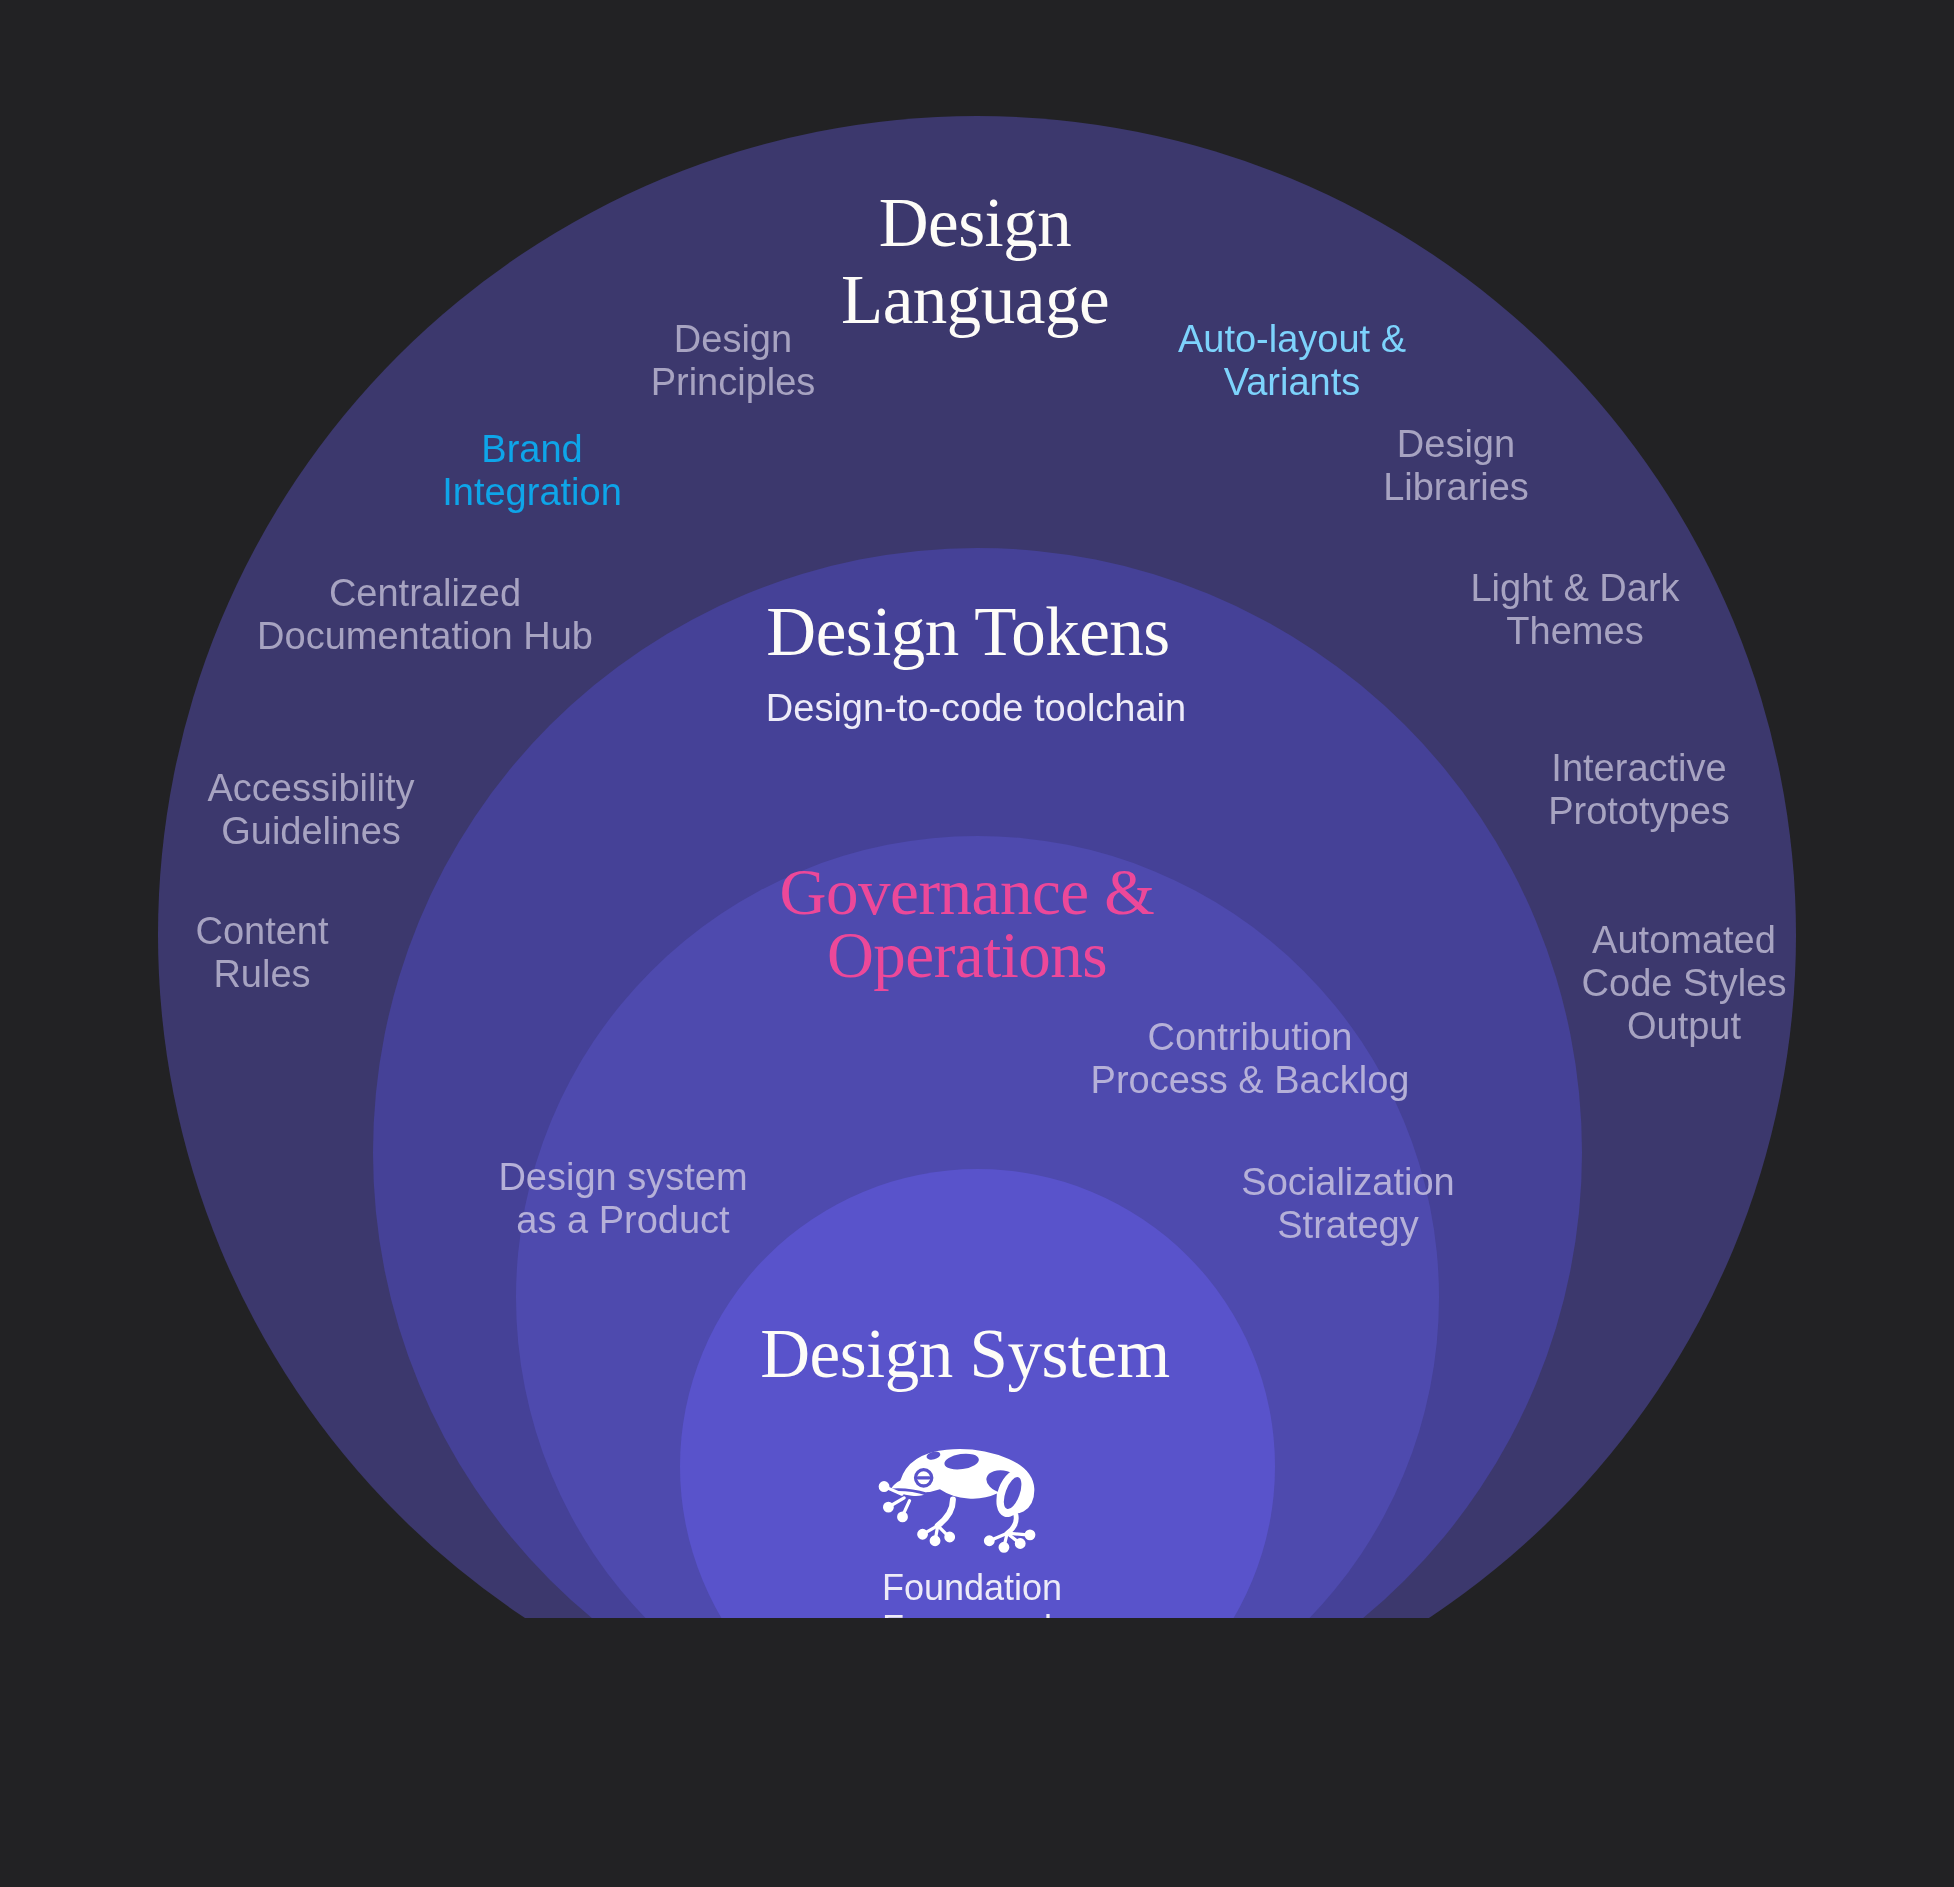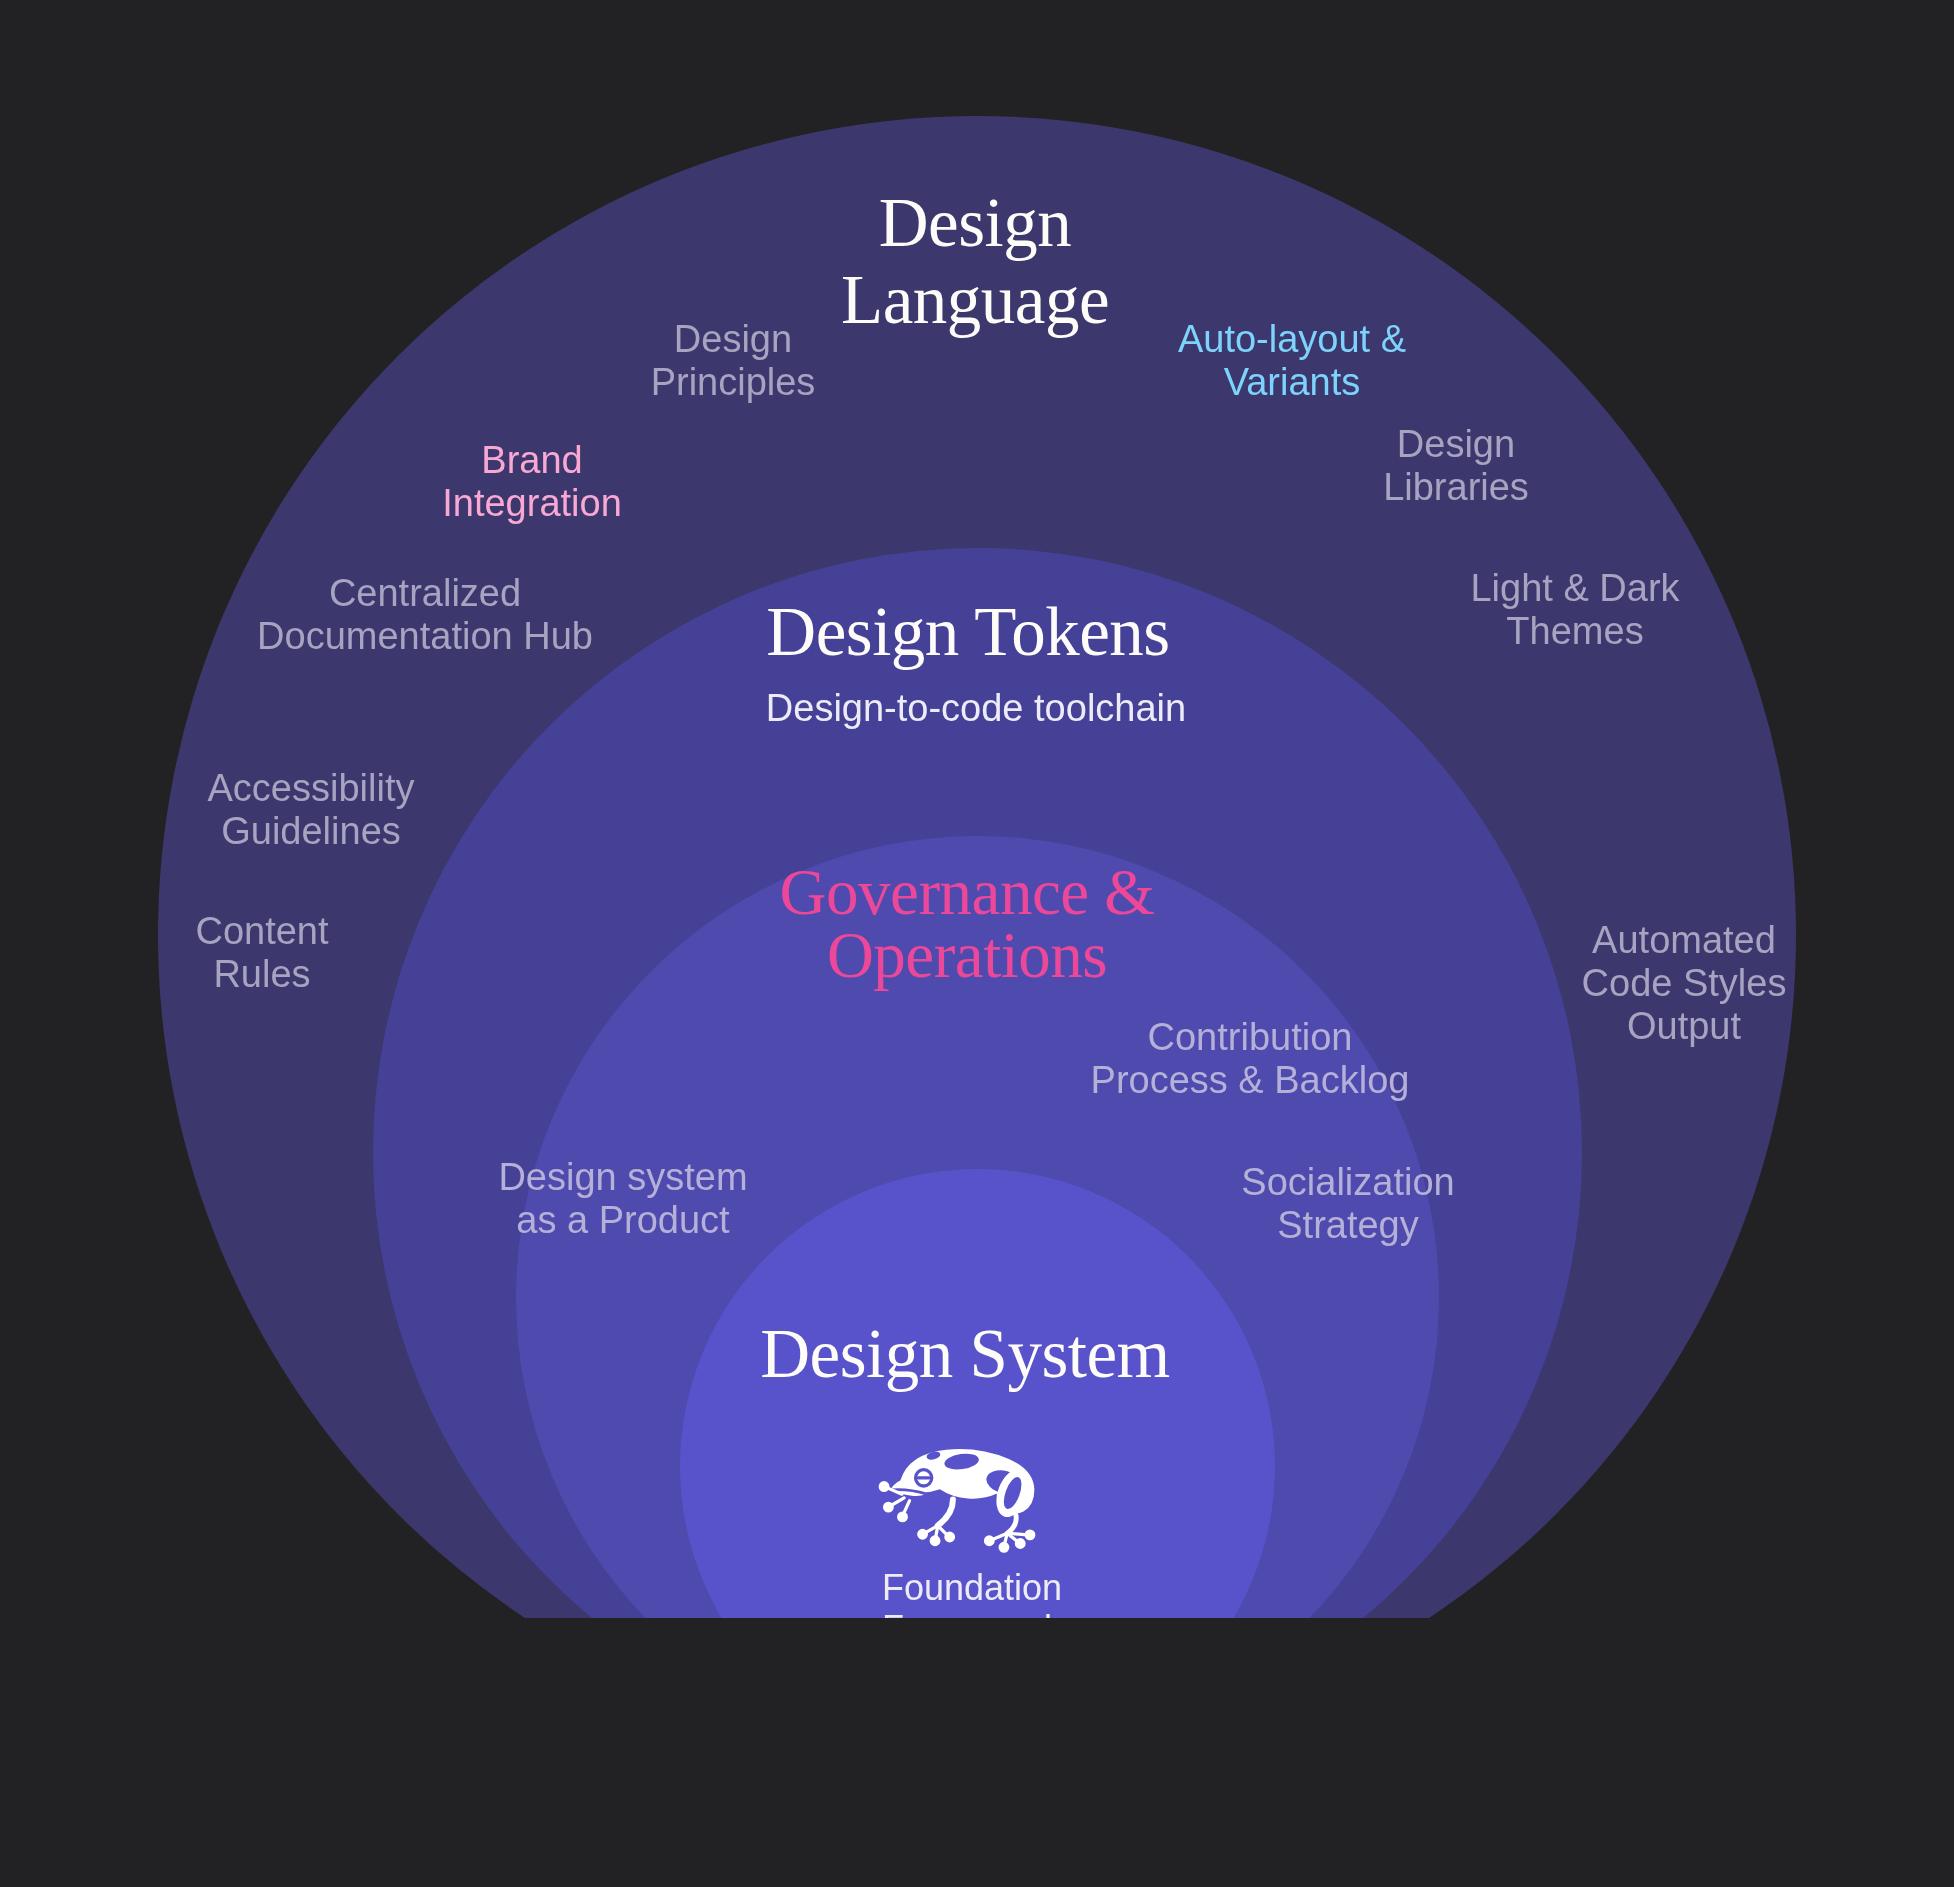"Brand" div.txt { color: #f9a8d4 -> #0ea5e9; top: 482px -> 471px }
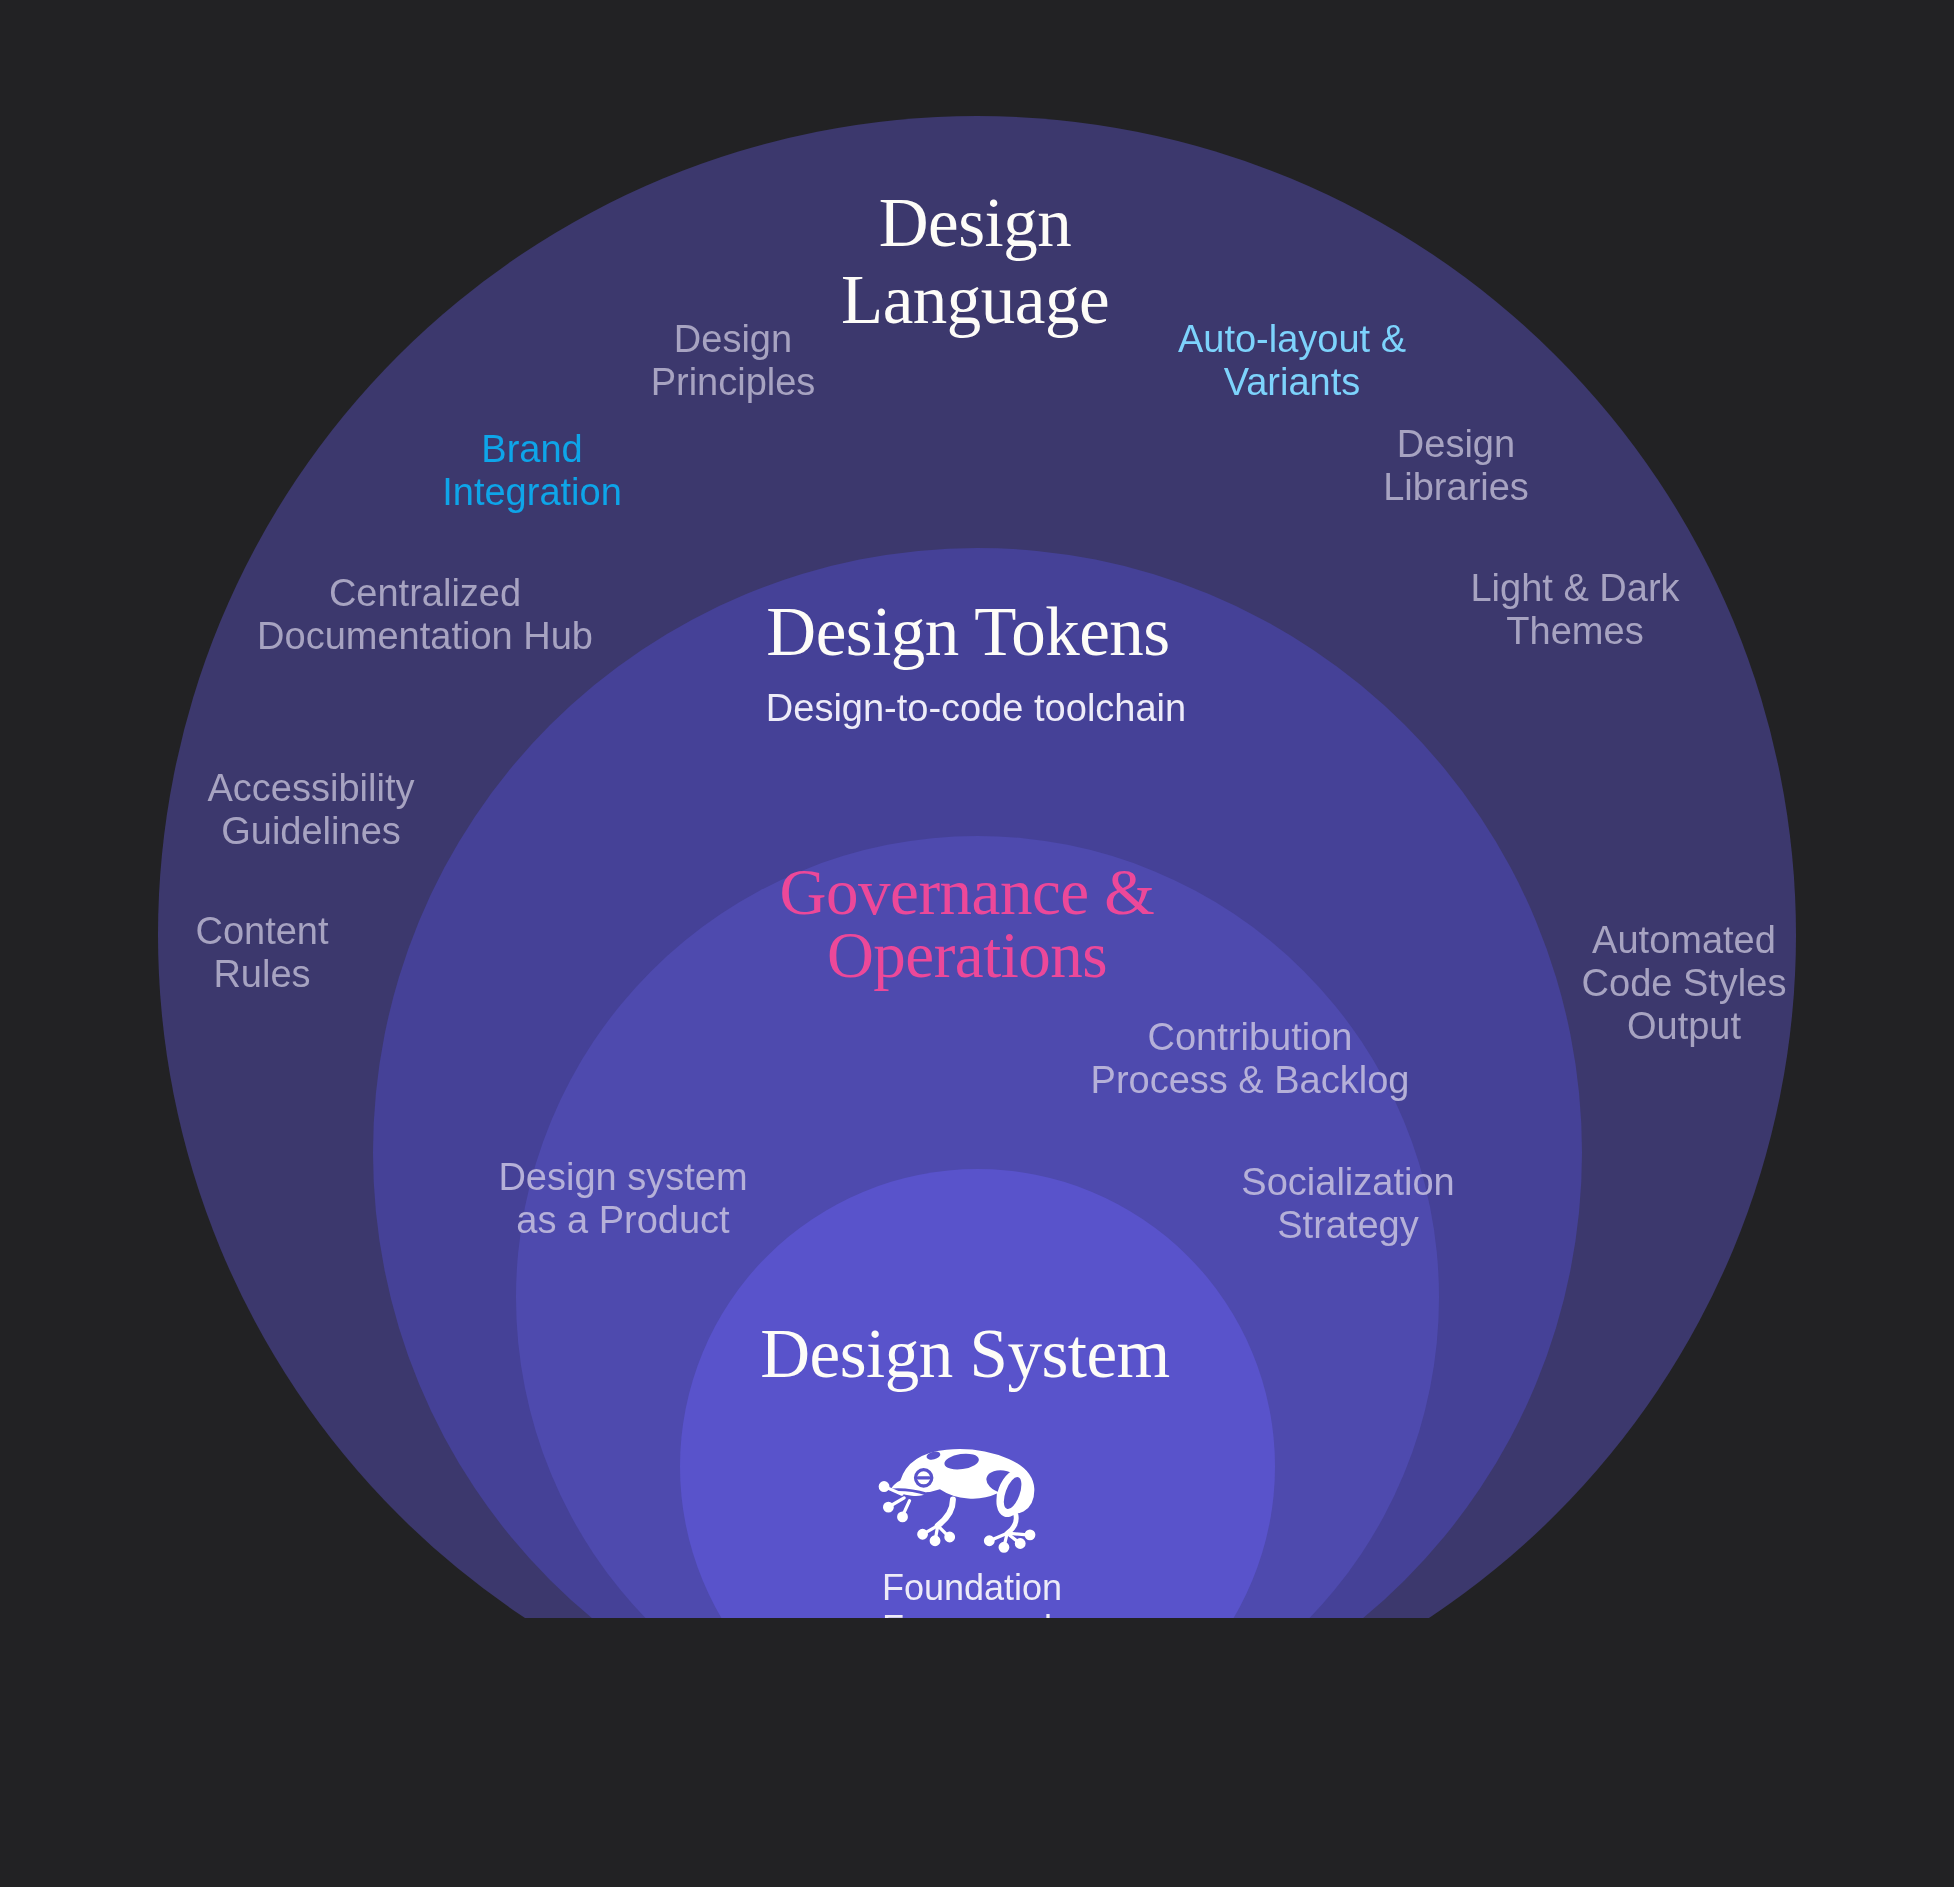"Interactive" div.txt { html: none -> <div> <span>Interactive</span><br> <span>Prototypes</span> </div> }
